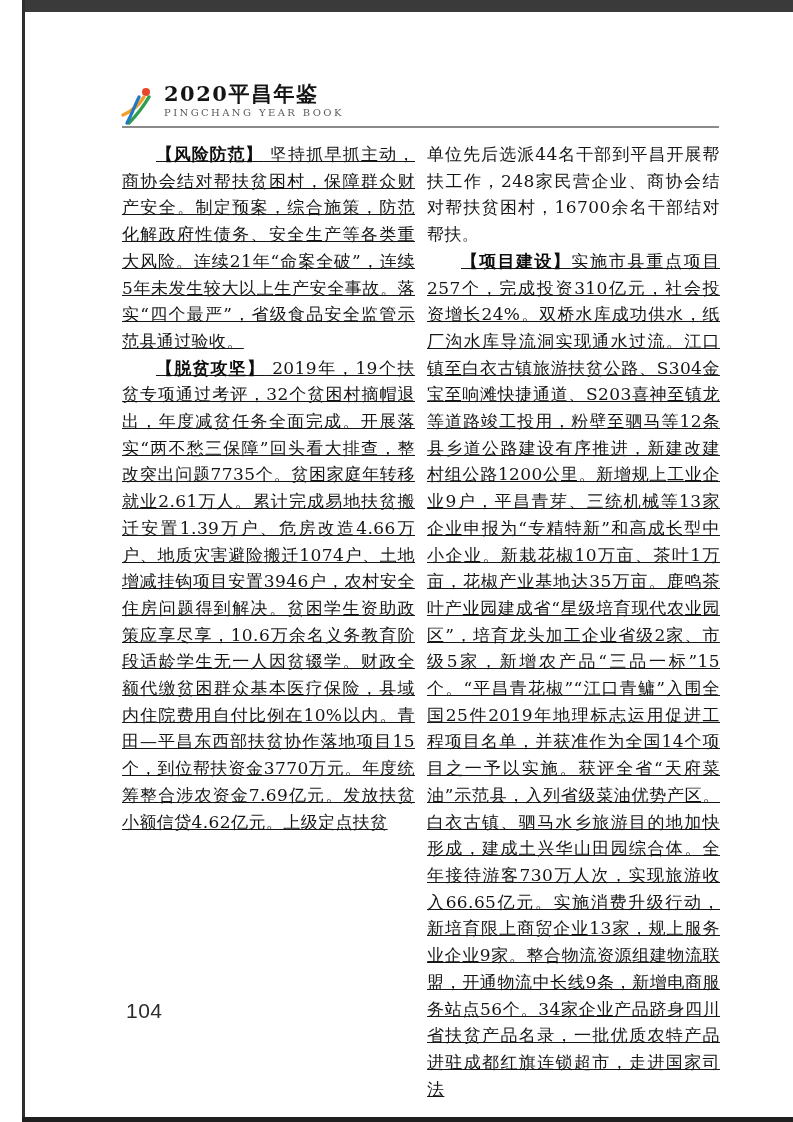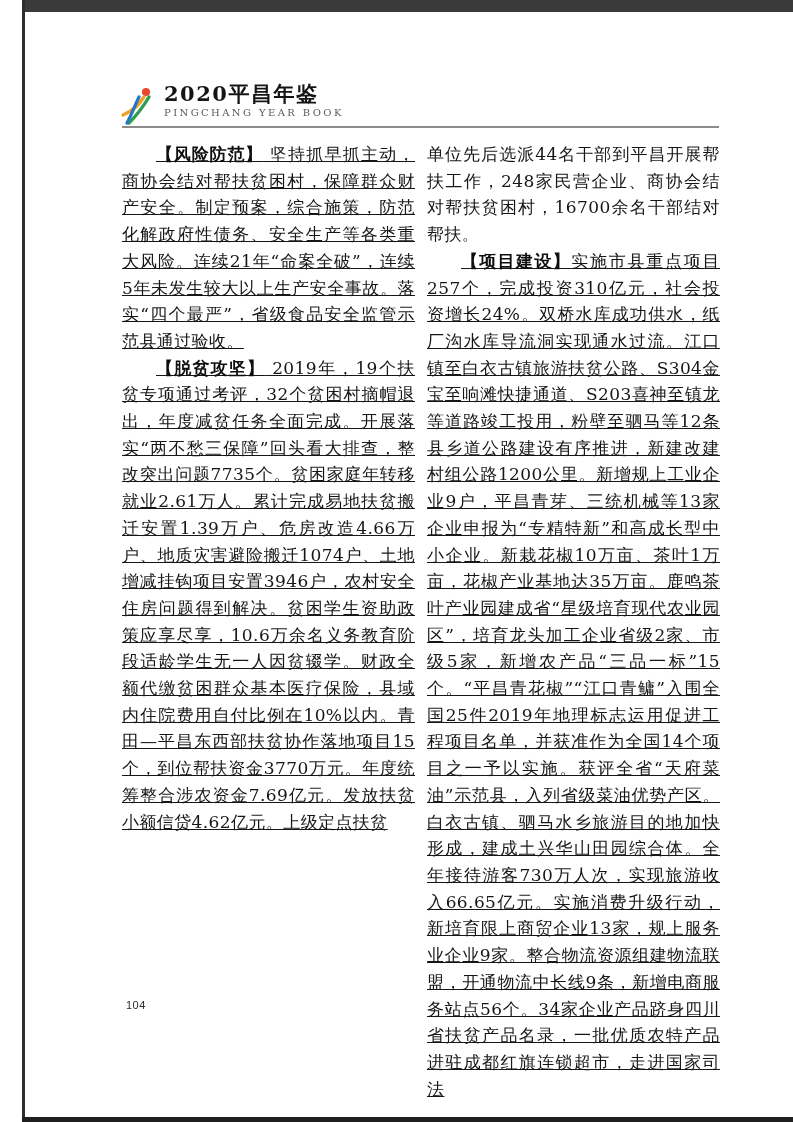"104" .page-number { font-size: 11px -> 21px }
